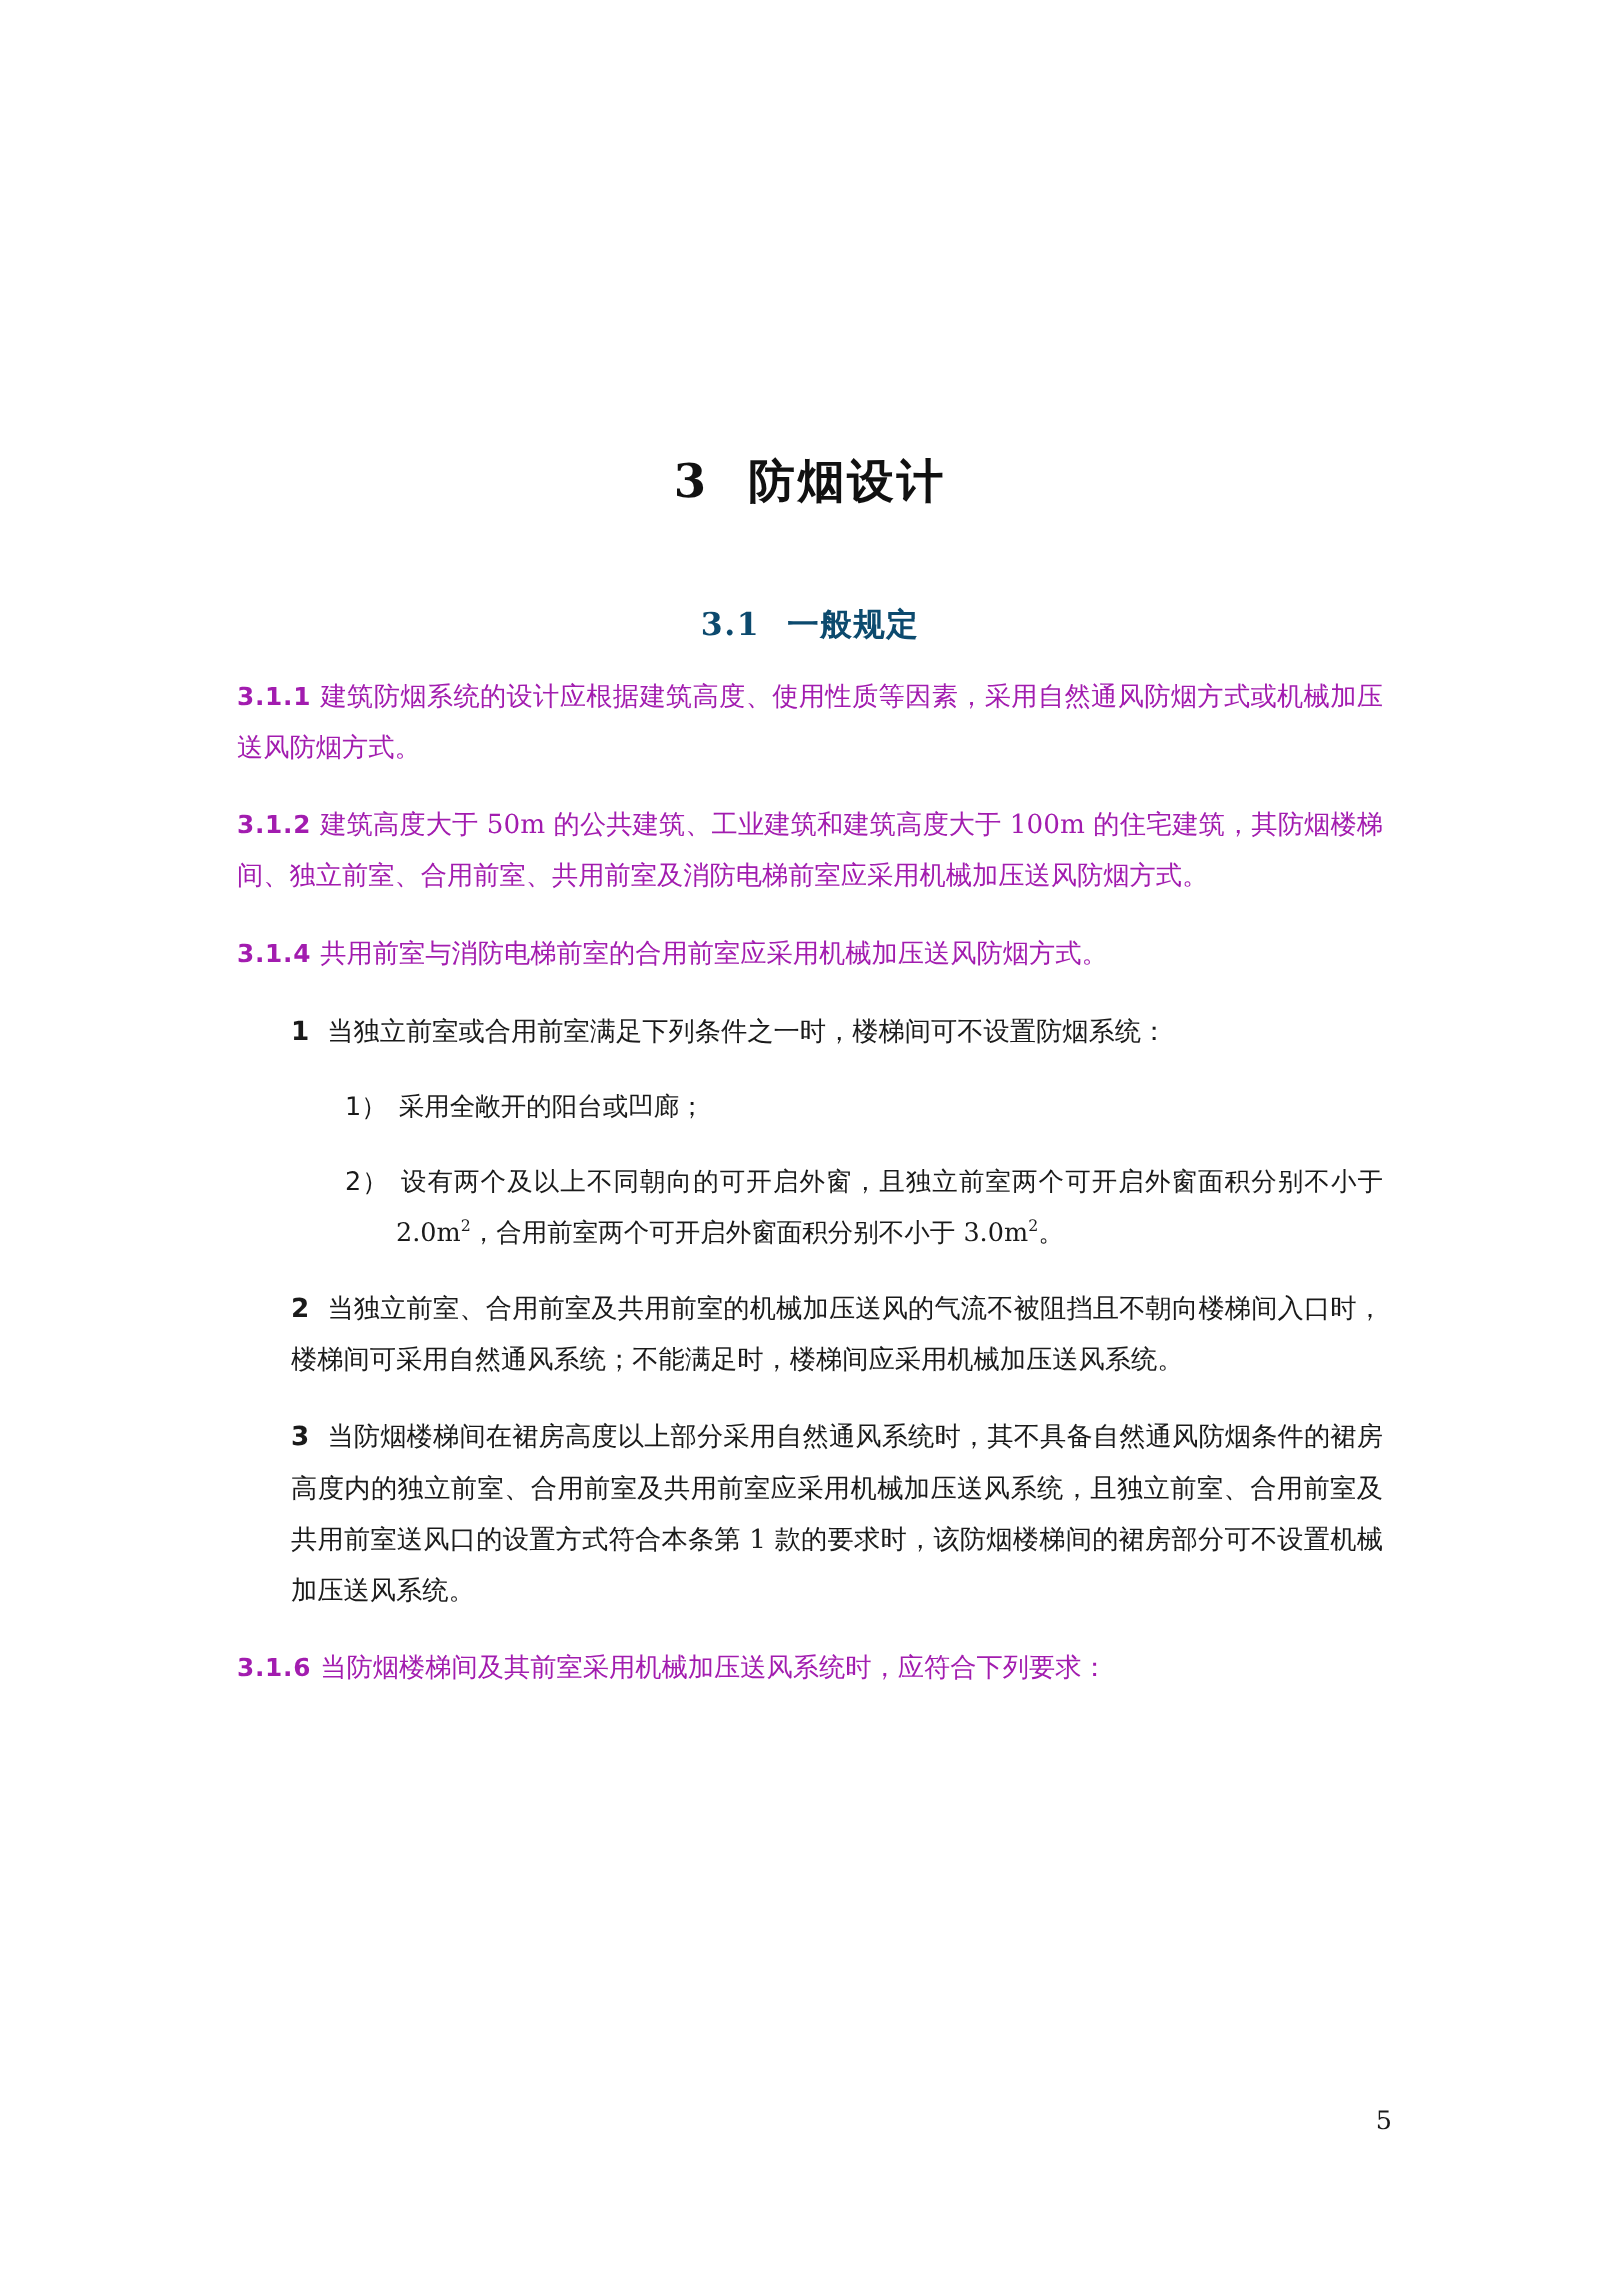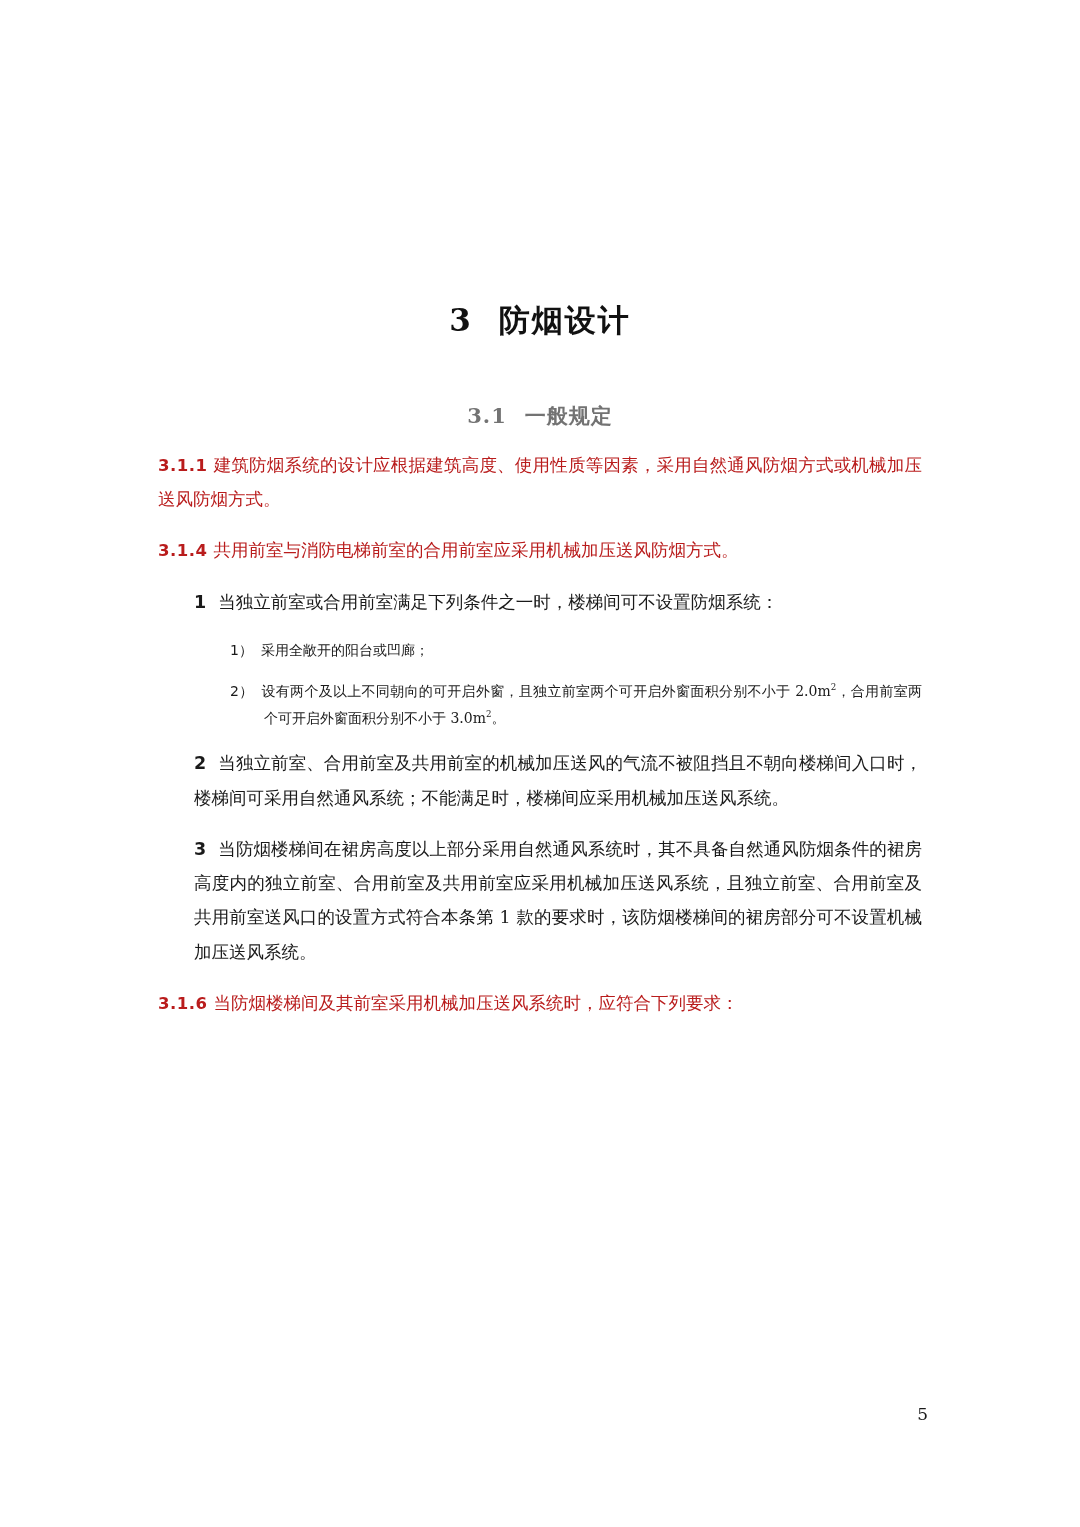"3.1 一般规定" .section-title { color: #737373 -> #0c4a6e }
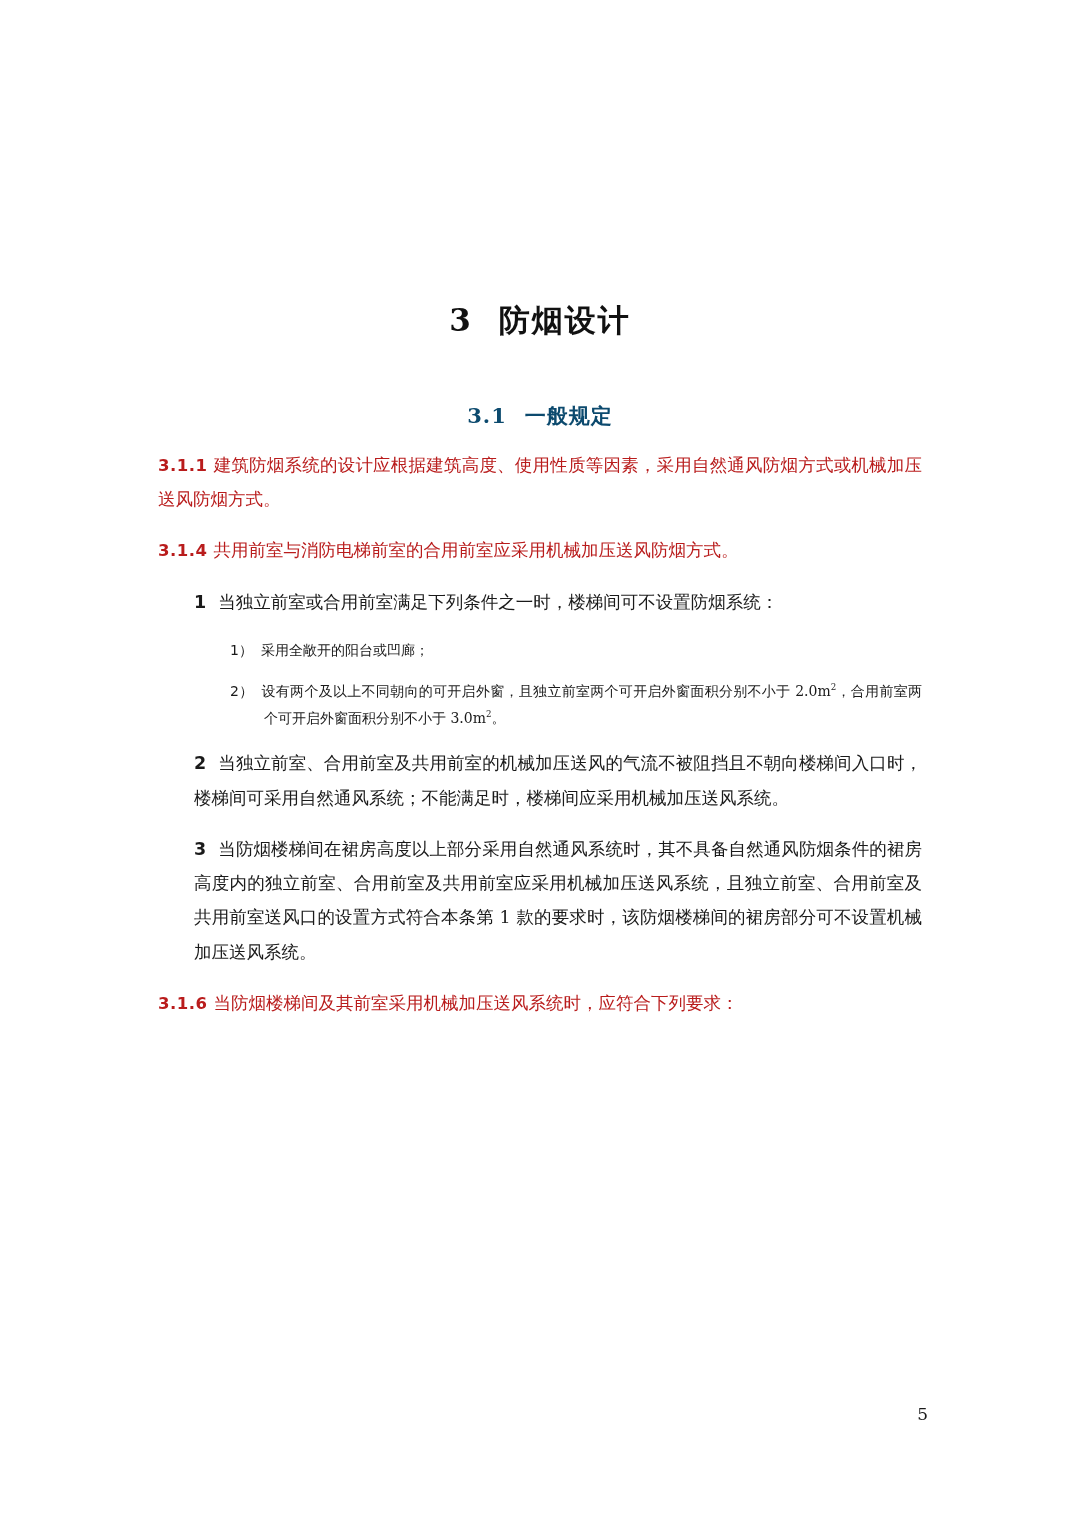"3.1.1" .clause { color: #b91c1c -> #a21caf }
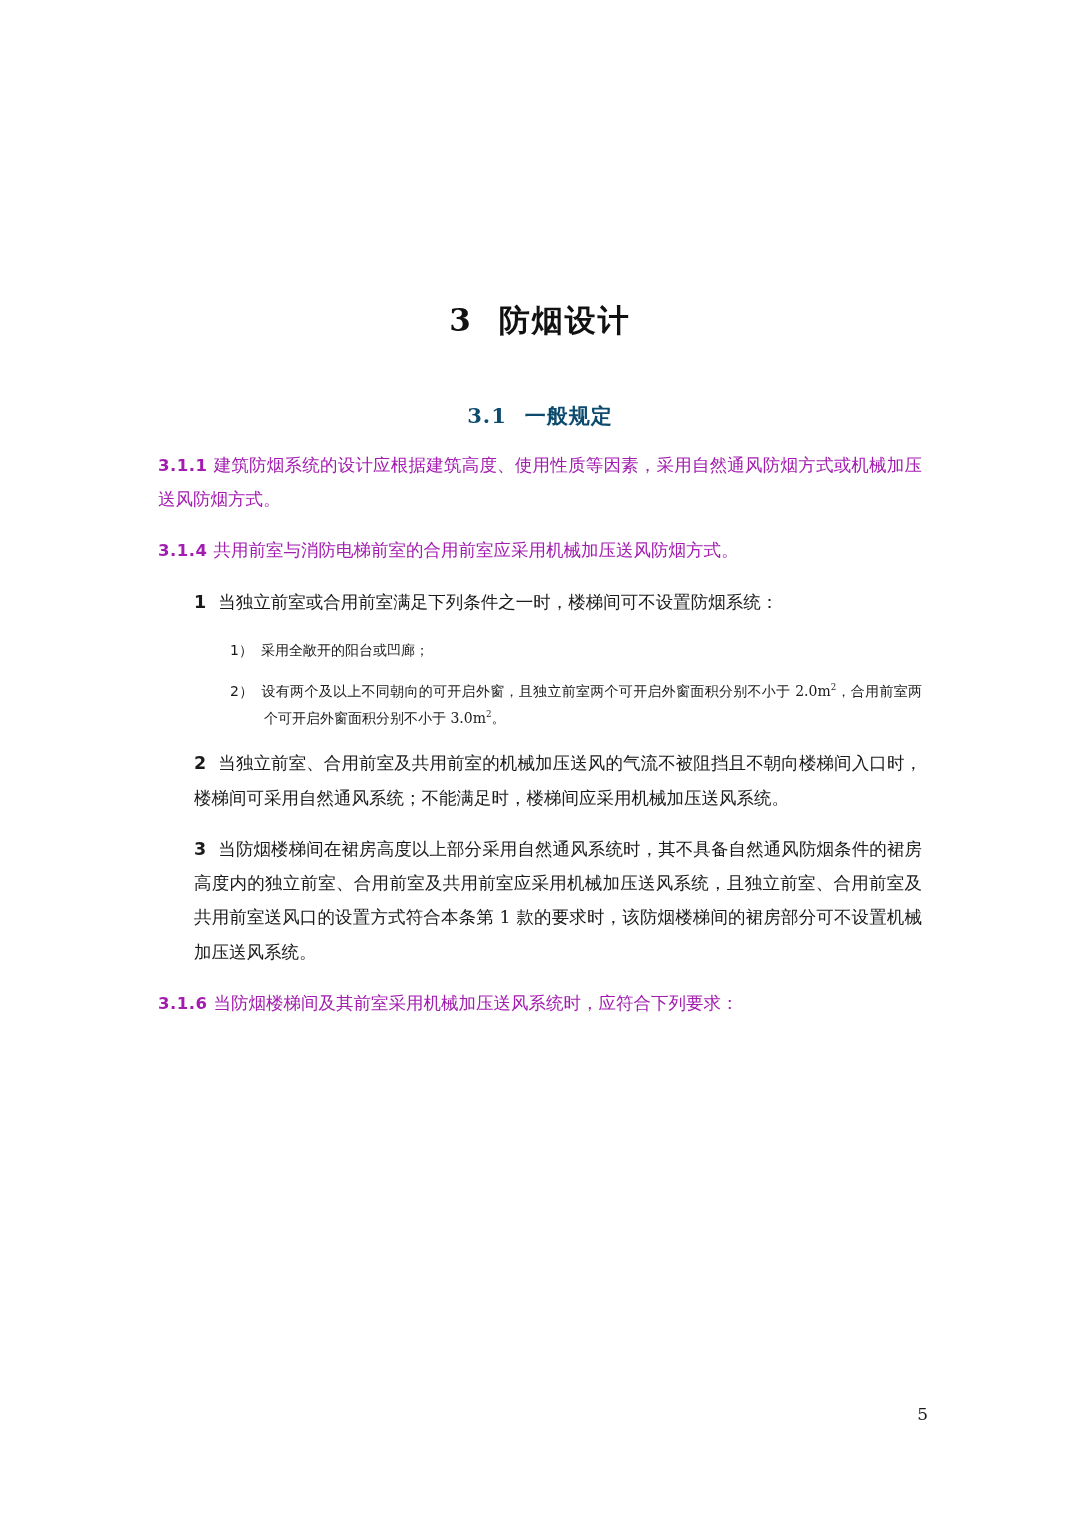"3.1.2 建筑高度大于 50m 的公共建筑、工业建筑和建筑高度大于 100m" p.clause { html: none -> <p> <span>3.1.2</span><span>建筑高度大于 50m 的公共建筑、工业建筑和建筑高度大于 100m 的住宅建筑，其防烟楼梯间、独立前室、合用前室、共用前室及消防电梯前室应采用机械加压送风防烟方式。</span> </p> }
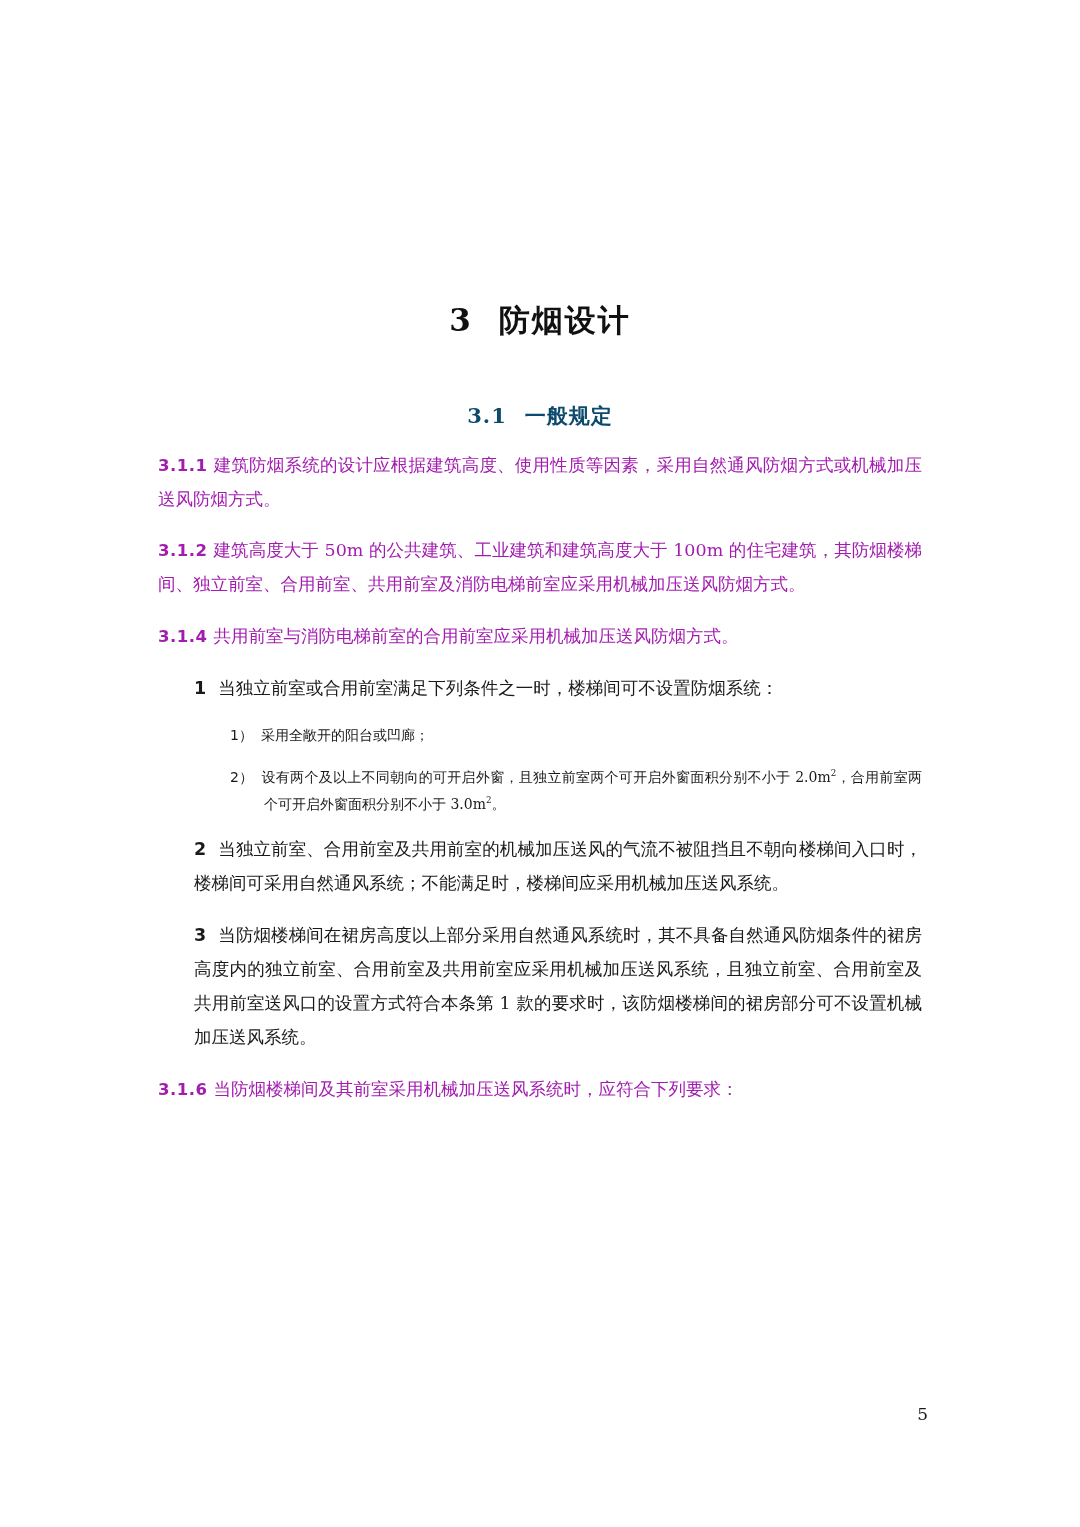"1） 采用全敞开的阳台或凹廊；" .lvl2 { font-size: 14px -> 17px }
